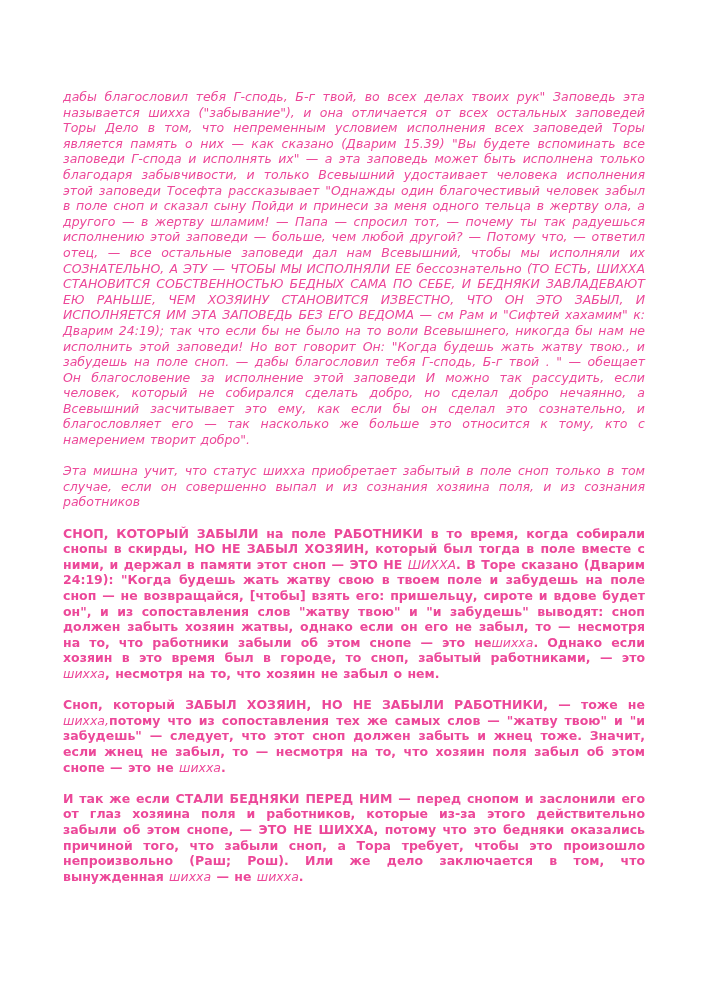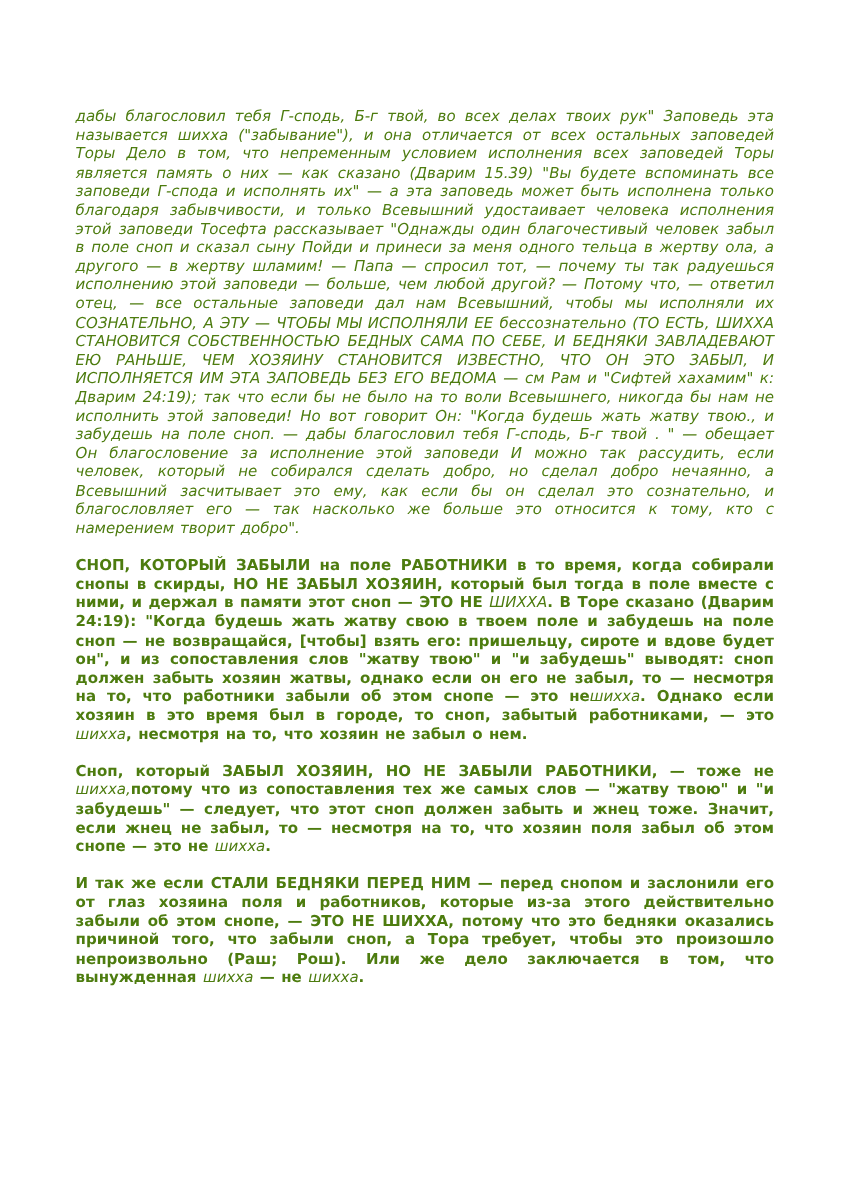"дабы благословил тебя Г-сподь, Б-г" .para { color: #4d7c0f -> #ec4899 }
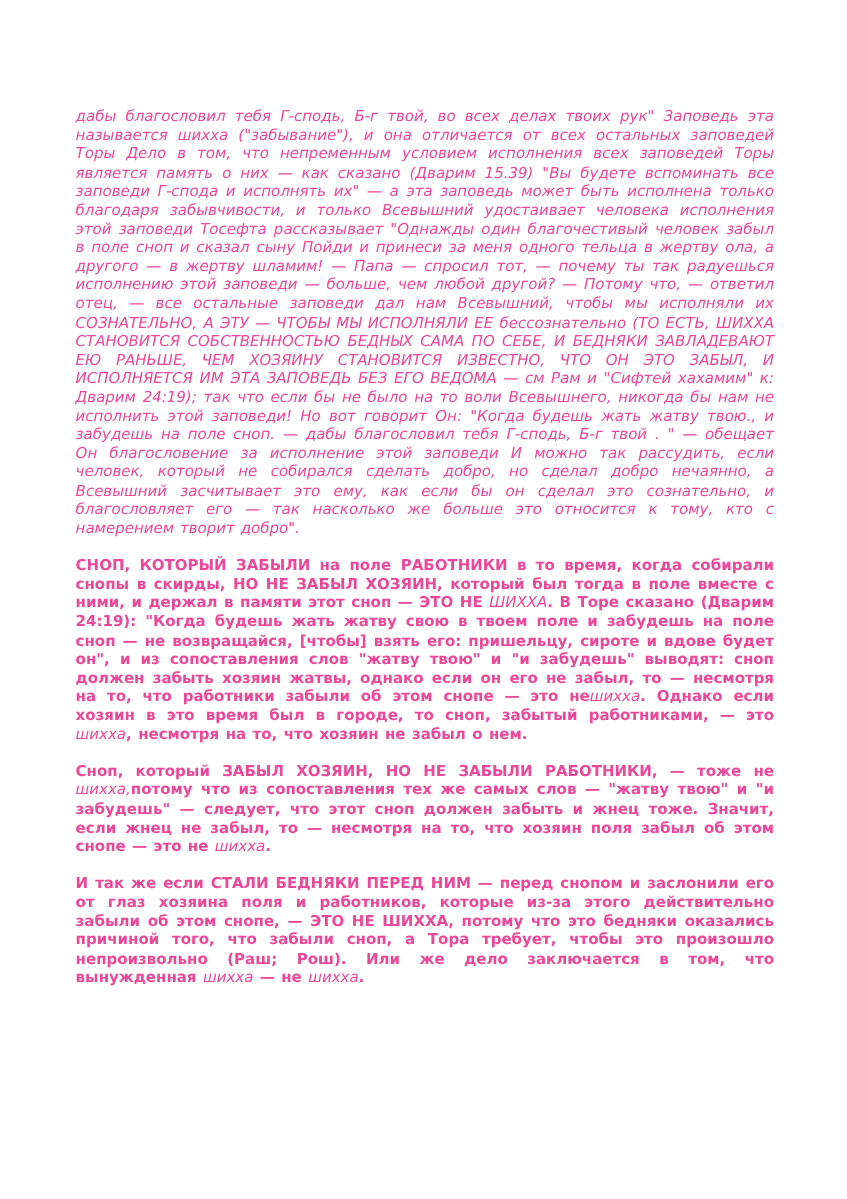"Эта мишна учит, что статус" p.para { html: none -> <p><span>Эта мишна учит, что статус шихха приобретает забытый в поле сноп только в том случае, если он совершенно выпал и из сознания хозяина поля, и из сознания работников</span></p> }
